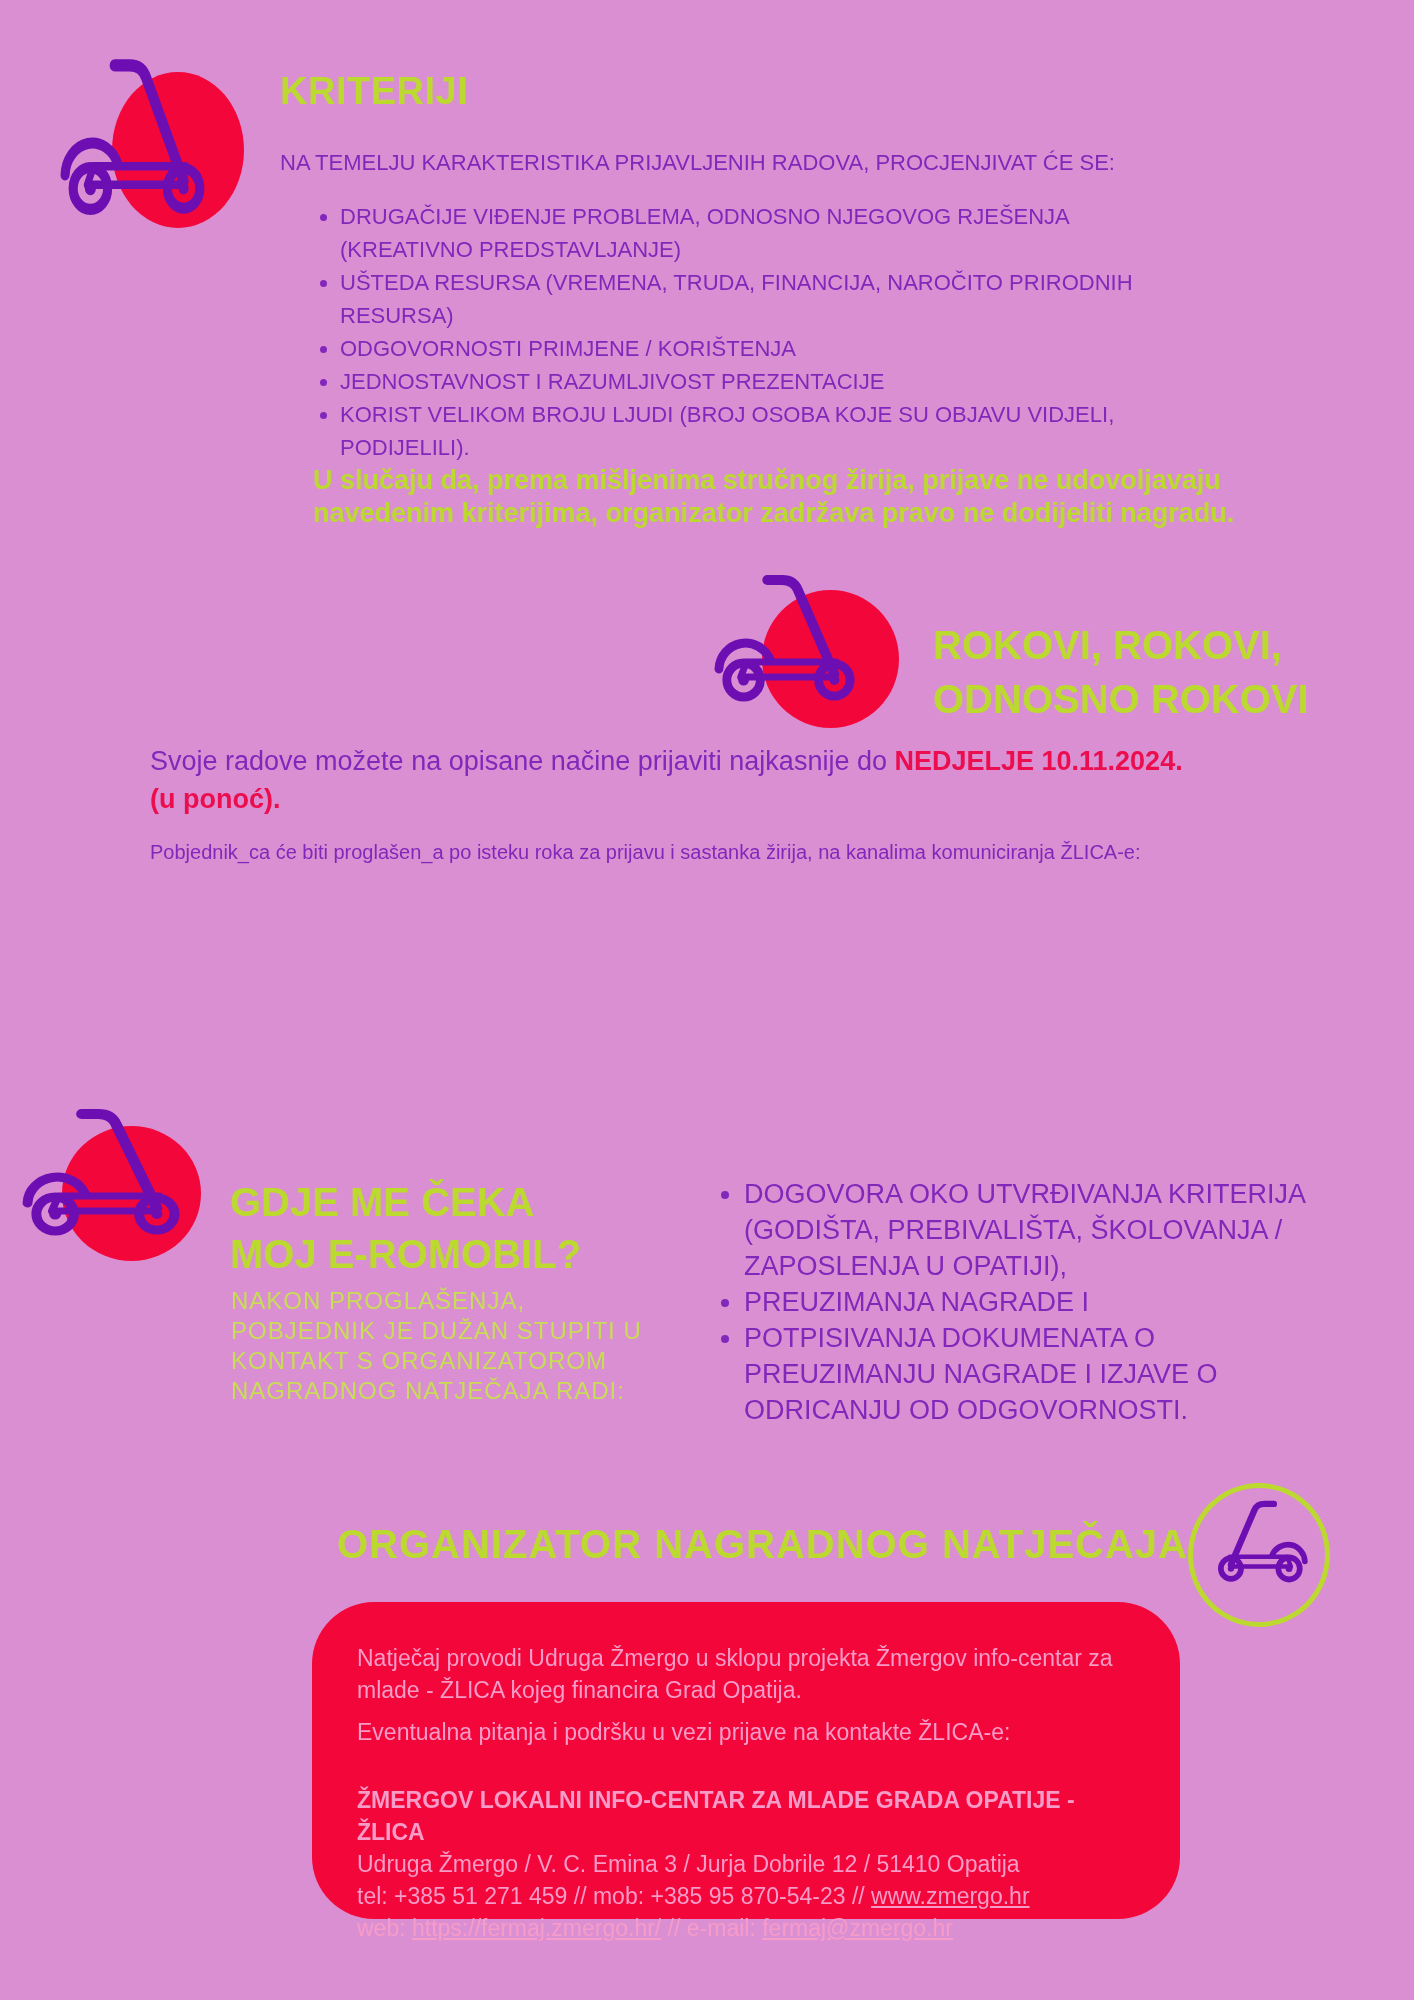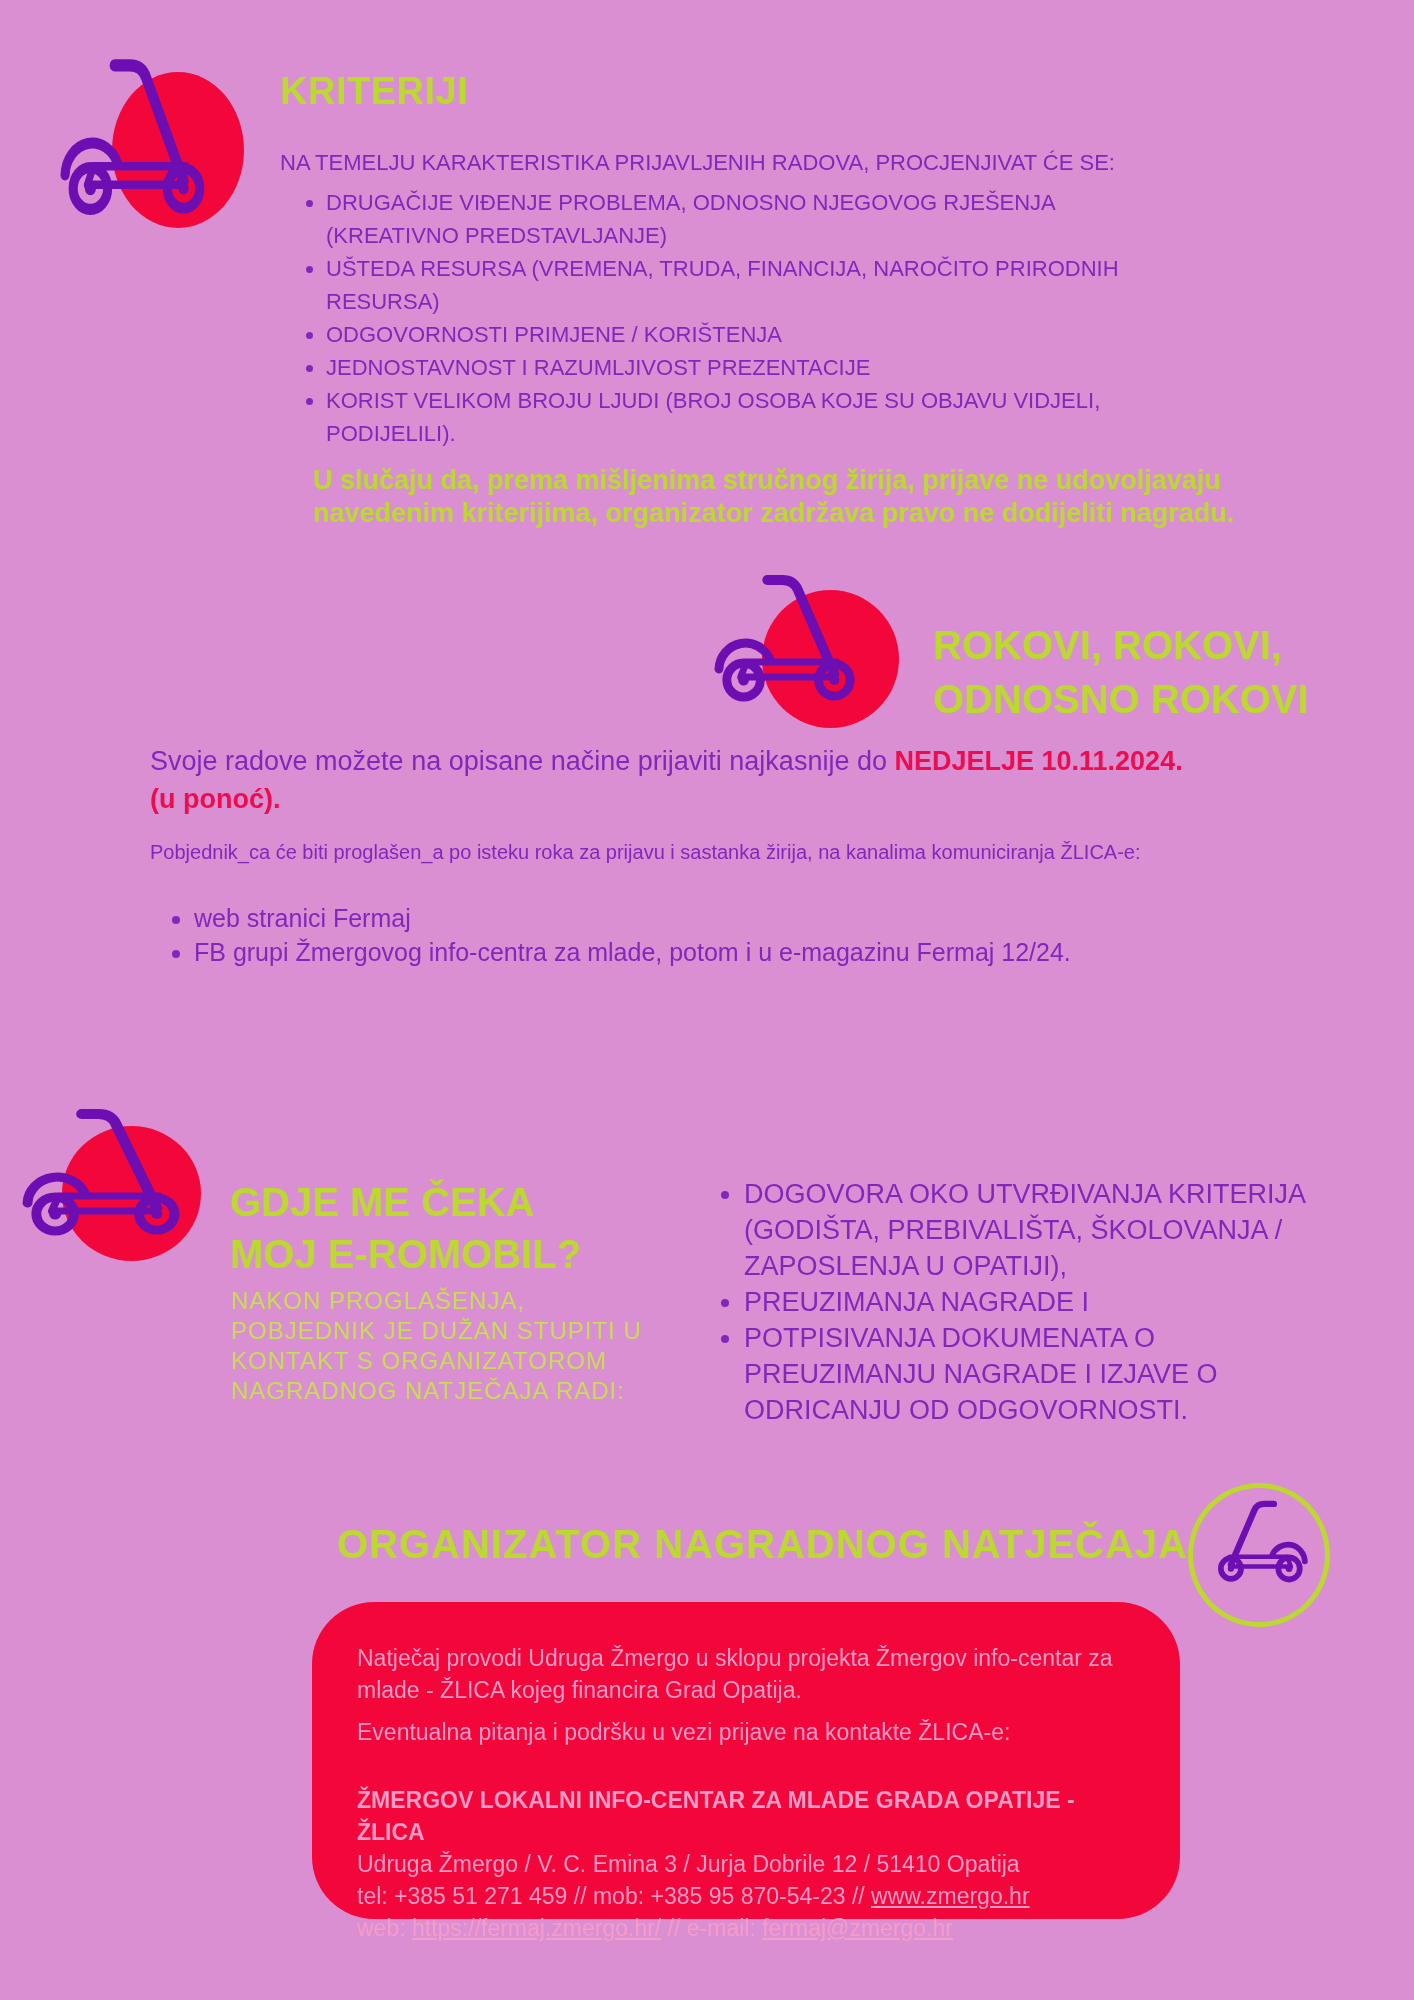"DRUGAČIJE VIĐENJE PROBLEMA, ODNOSNO" .s1-bullets { margin: 0 -> 14px }
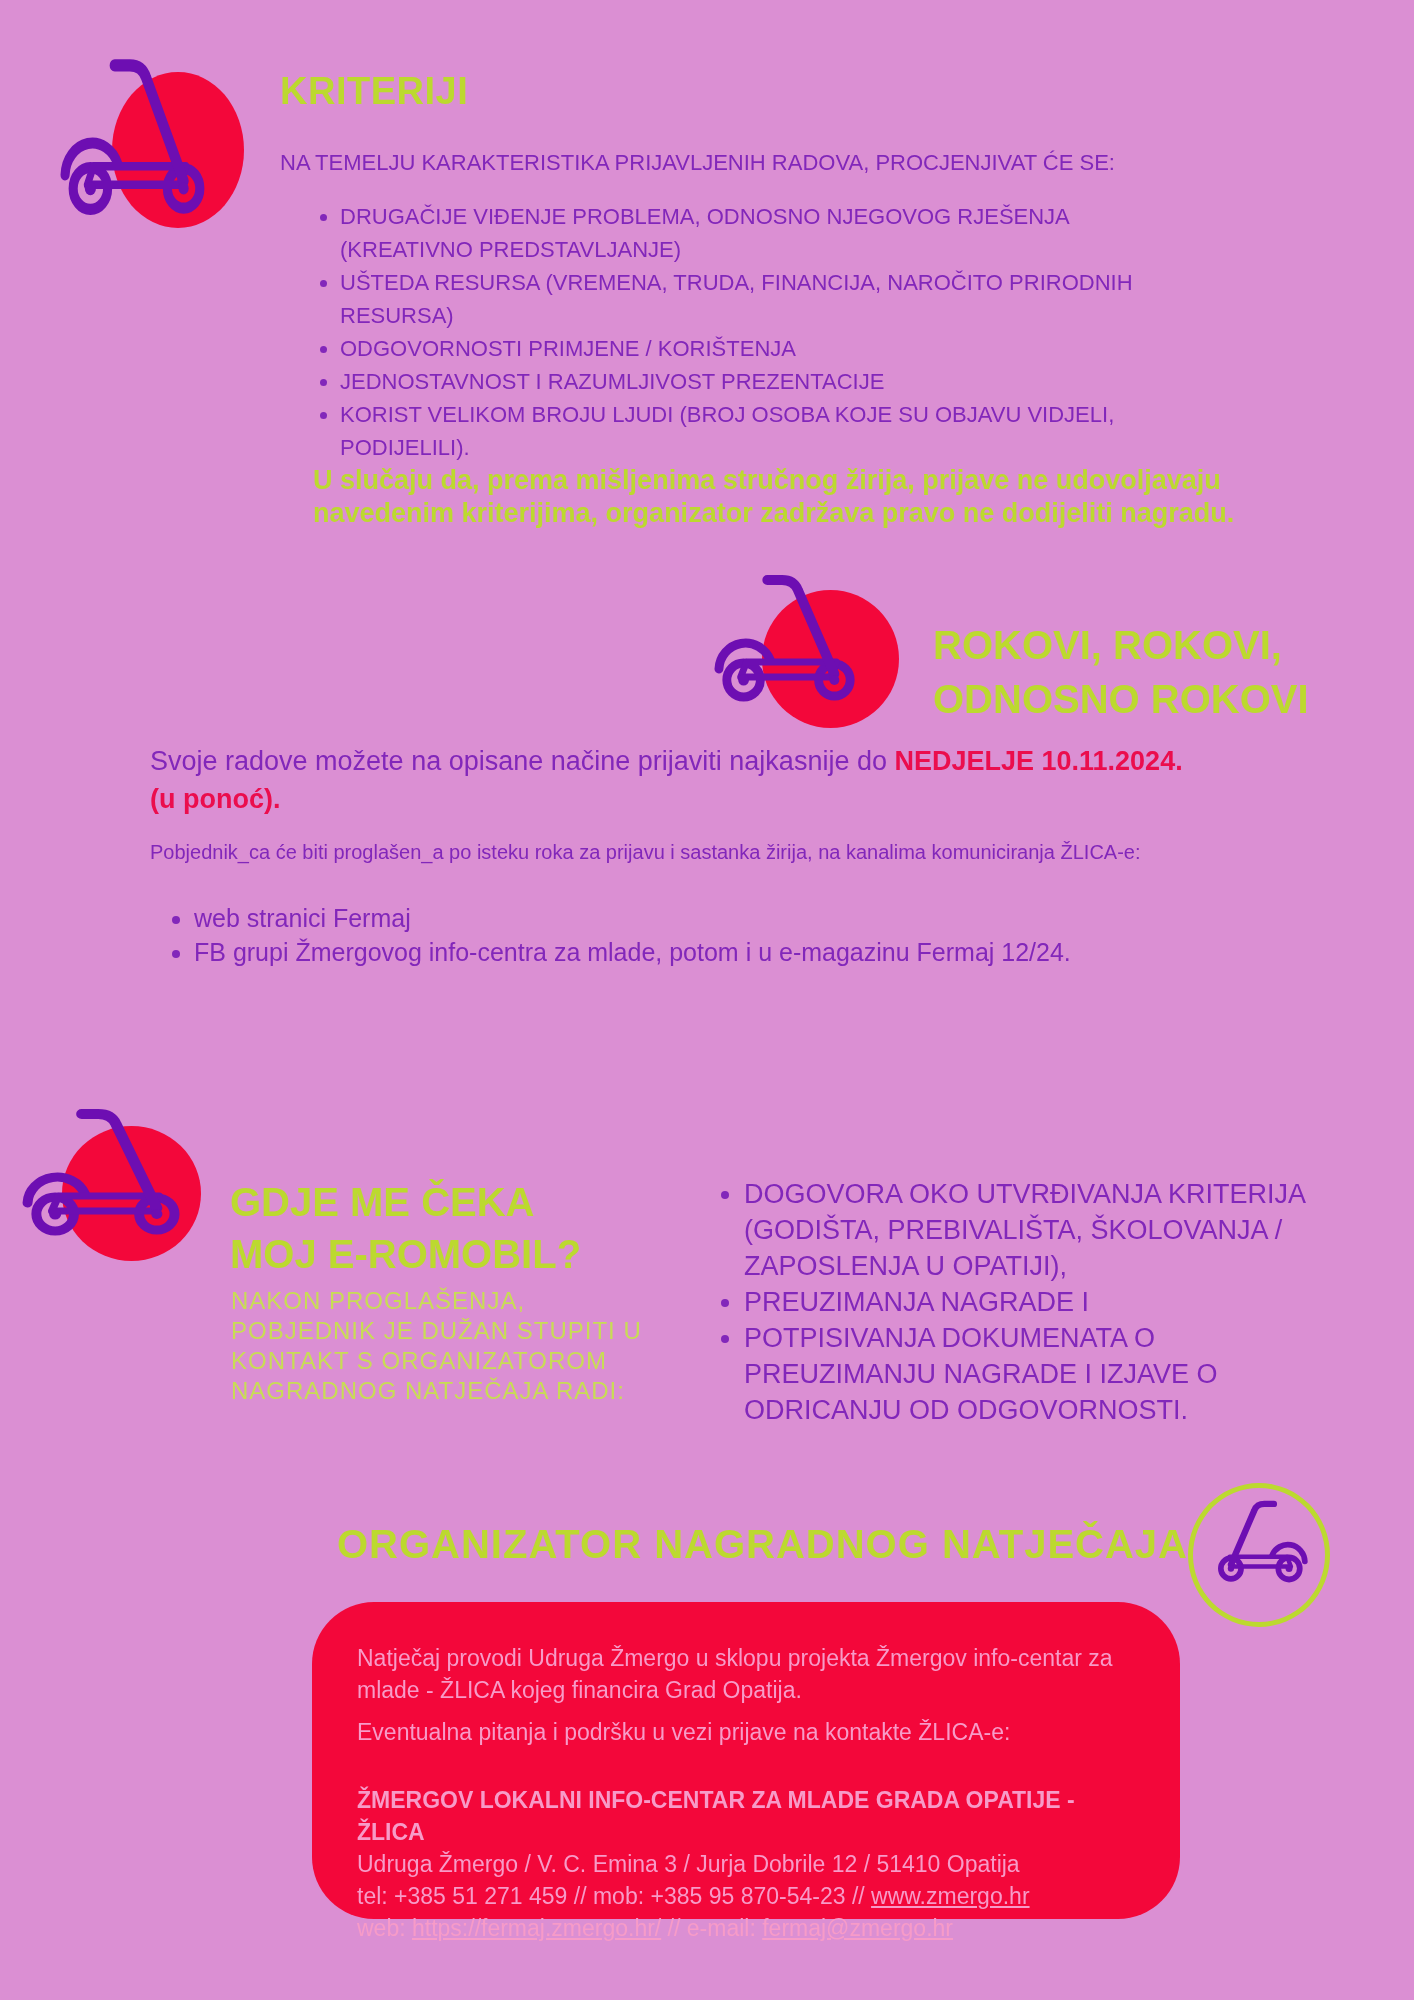"web stranici Fermaj" ul.abs { html: <ul> <li>web stranici Fermaj</li> <li>FB grupi Žmergovog info-centra za mlade, potom i u e-magazinu Fermaj 12/24.</li> </ul> -> none }
